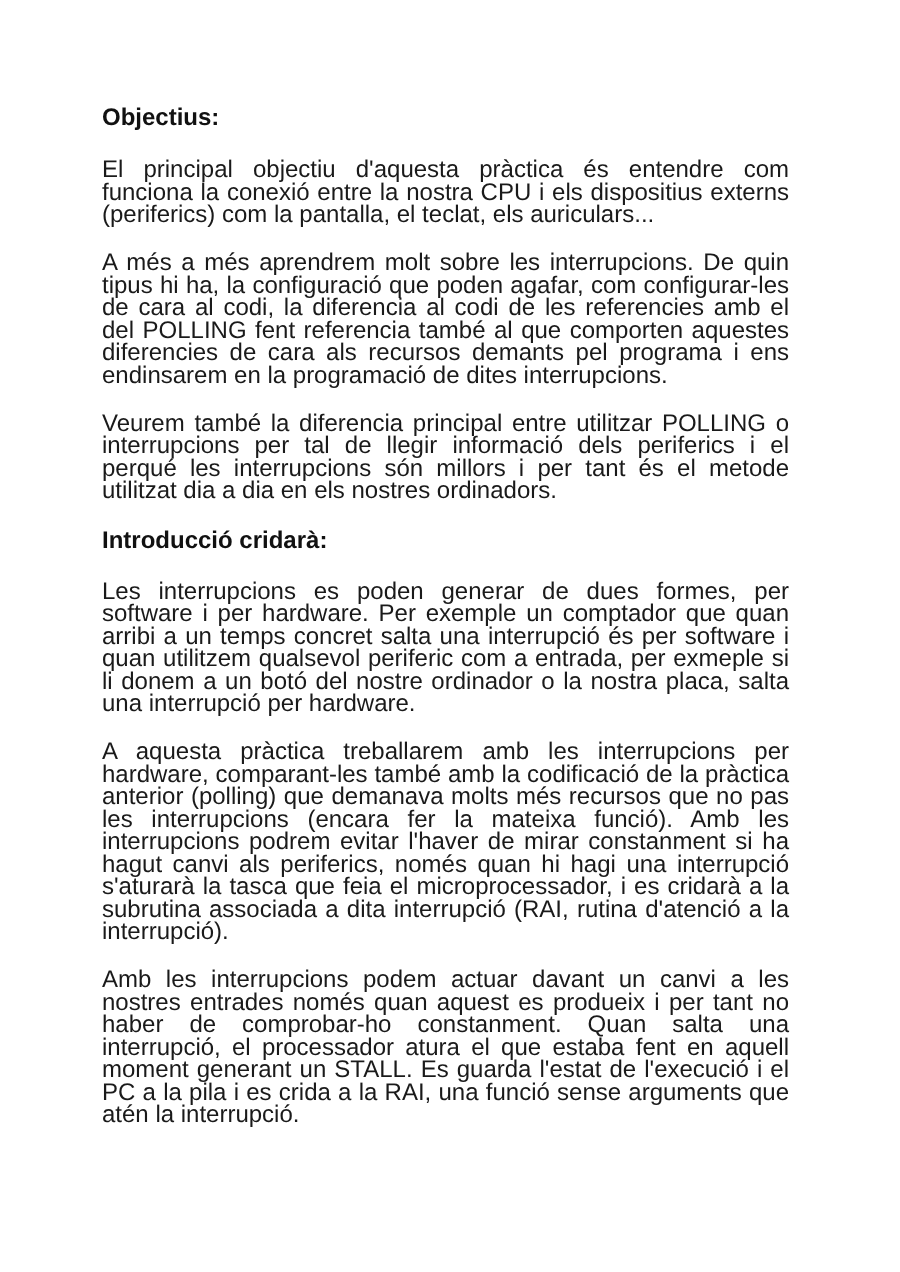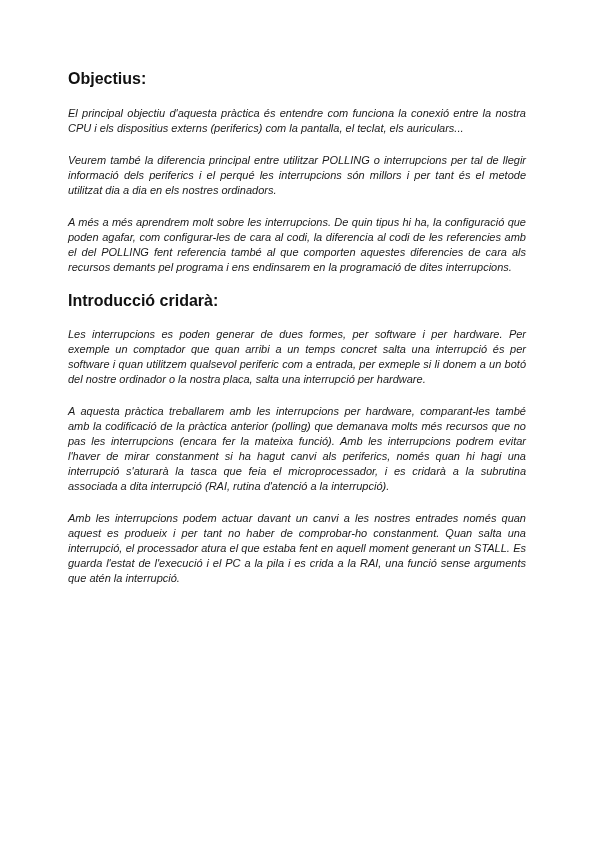"El principal objectiu d'aquesta pràctica" .body-paragraph { font-size: 11px -> 16px; font-style: italic -> none }
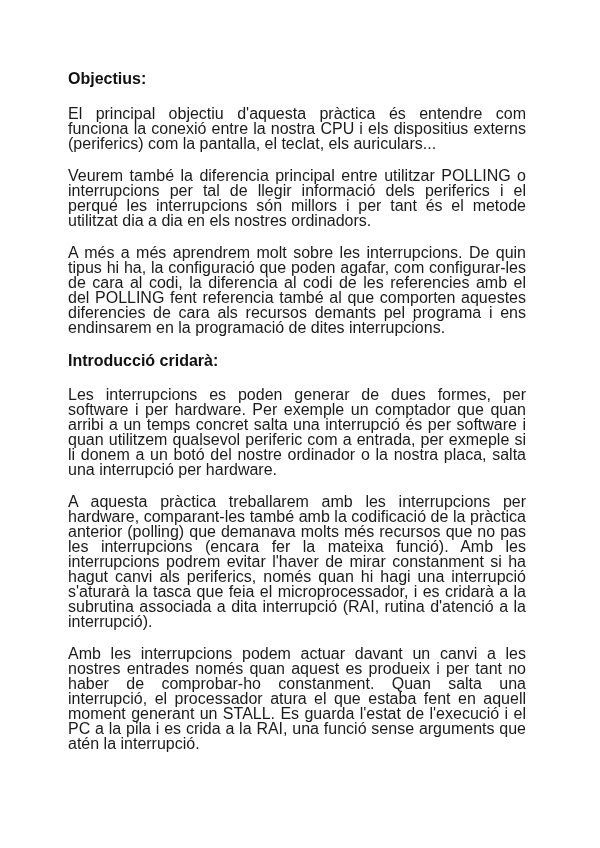"Veurem també la diferencia principal" p.body-paragraph { order: before "A més a més aprendrem" -> after "A més a més aprendrem" }
